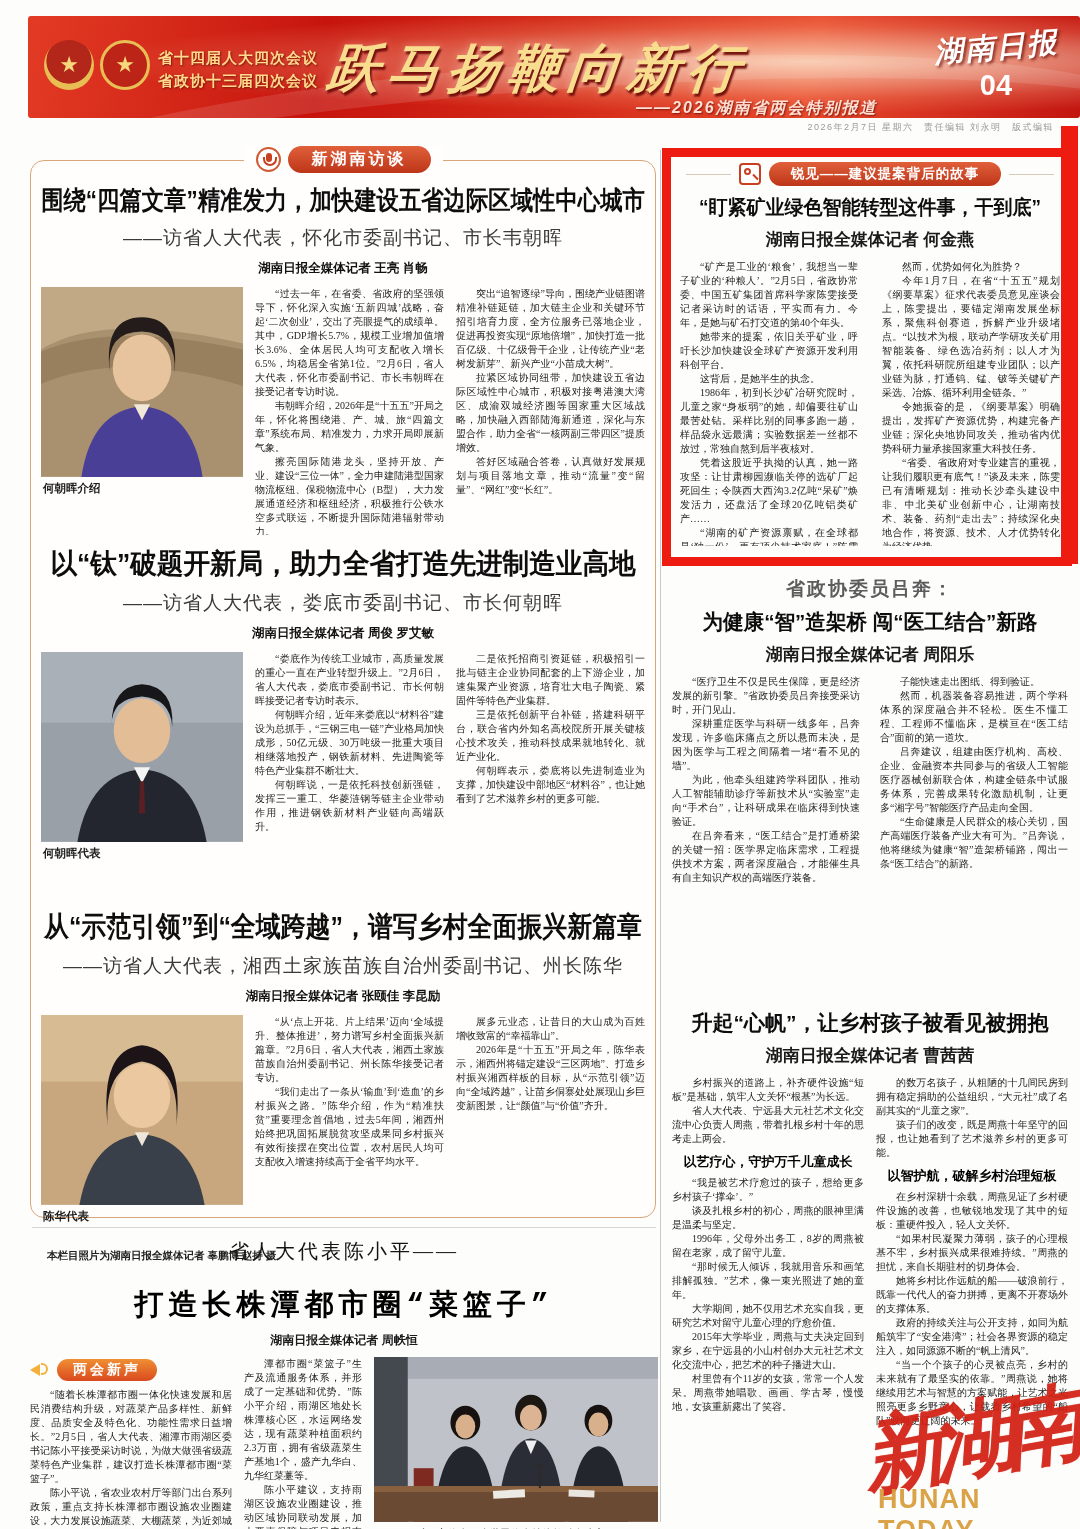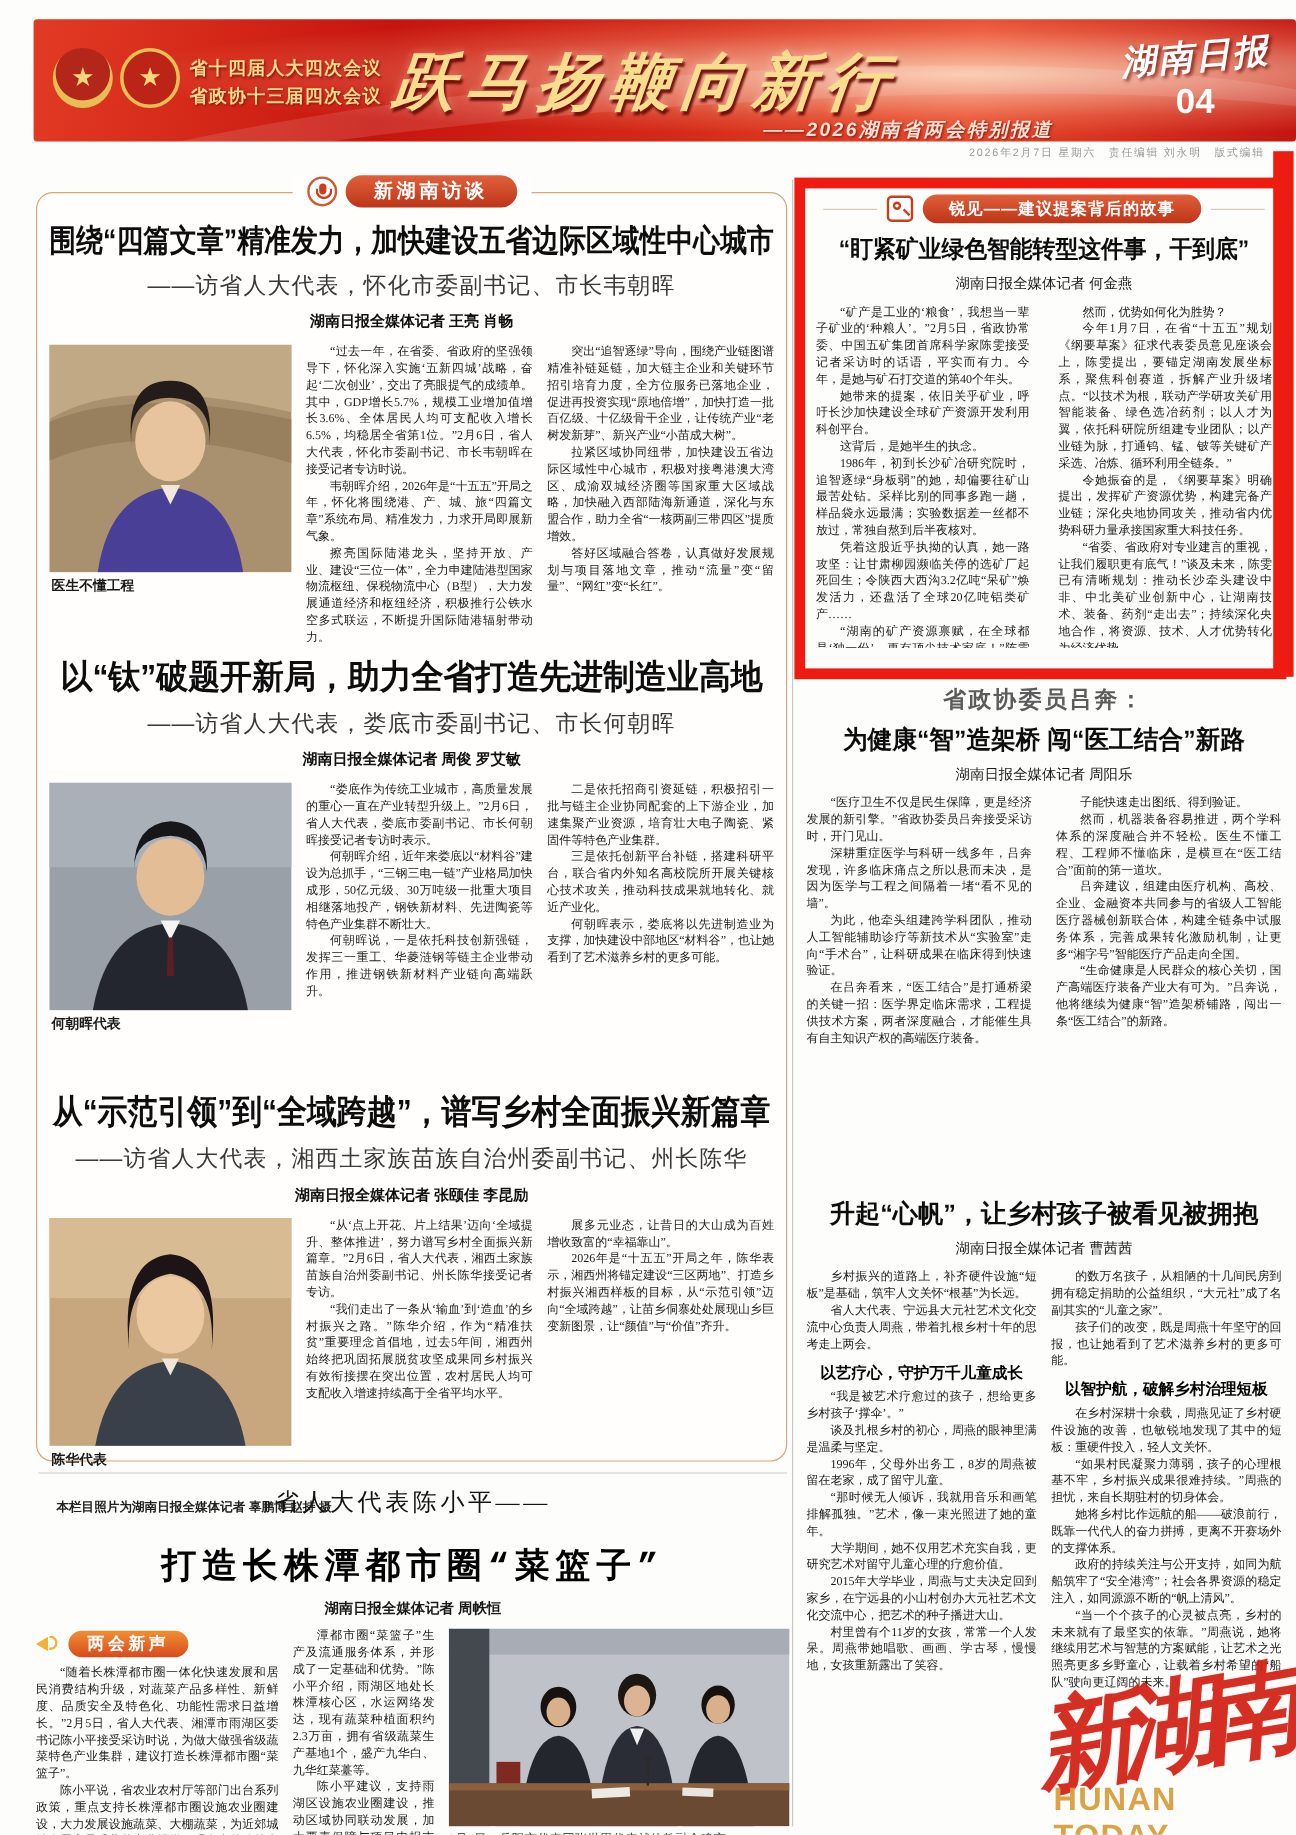"湖南日报全媒体记者 何金燕" .r-byline { font-size: 12px -> 17px; font-weight: normal -> bold }
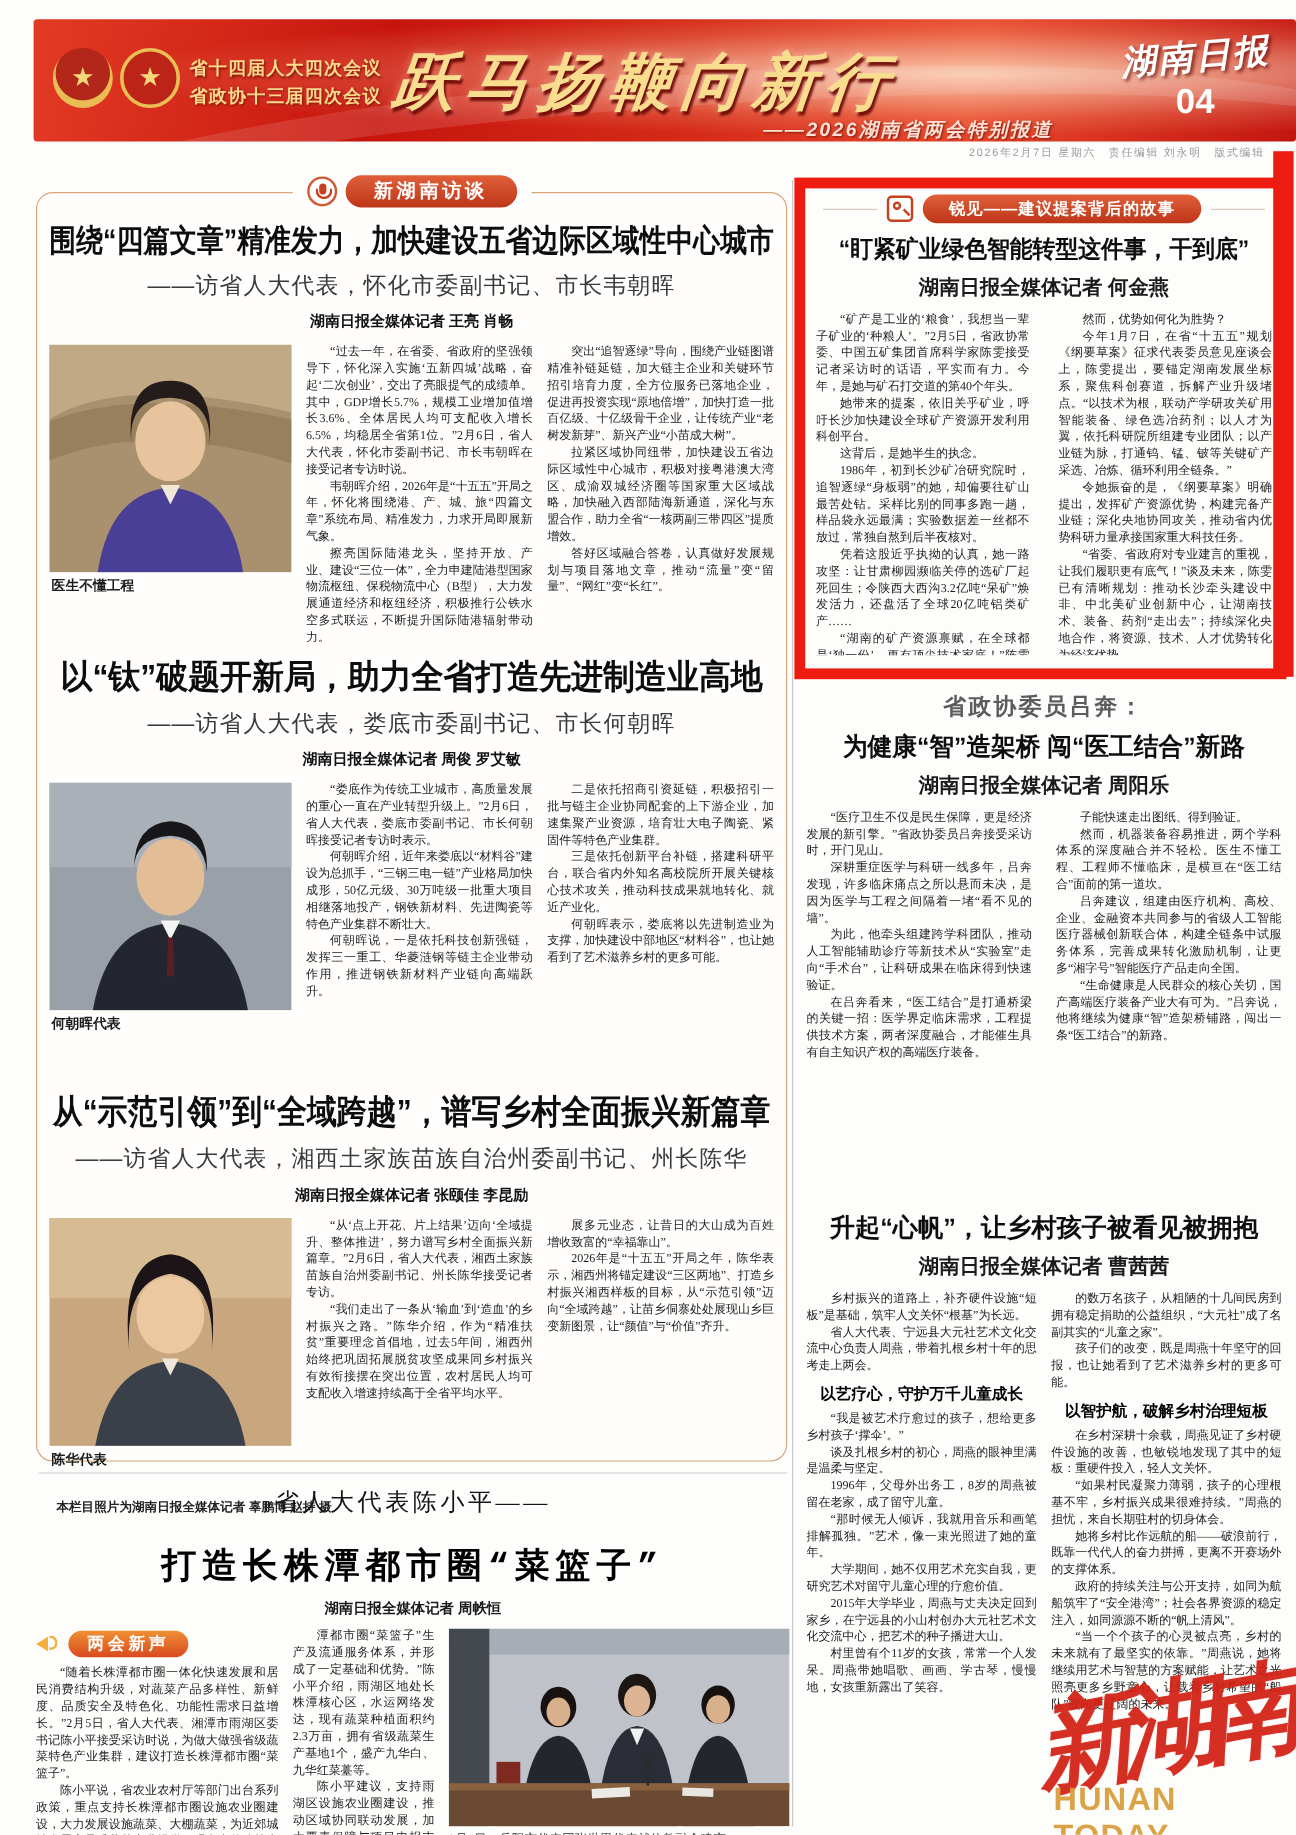"1986年，初到长沙矿冶研究院时，追智逐绿“身板弱”的她，却偏要往矿山最苦处钻。" p { text: 追智逐绿 -> 儿童之家 }
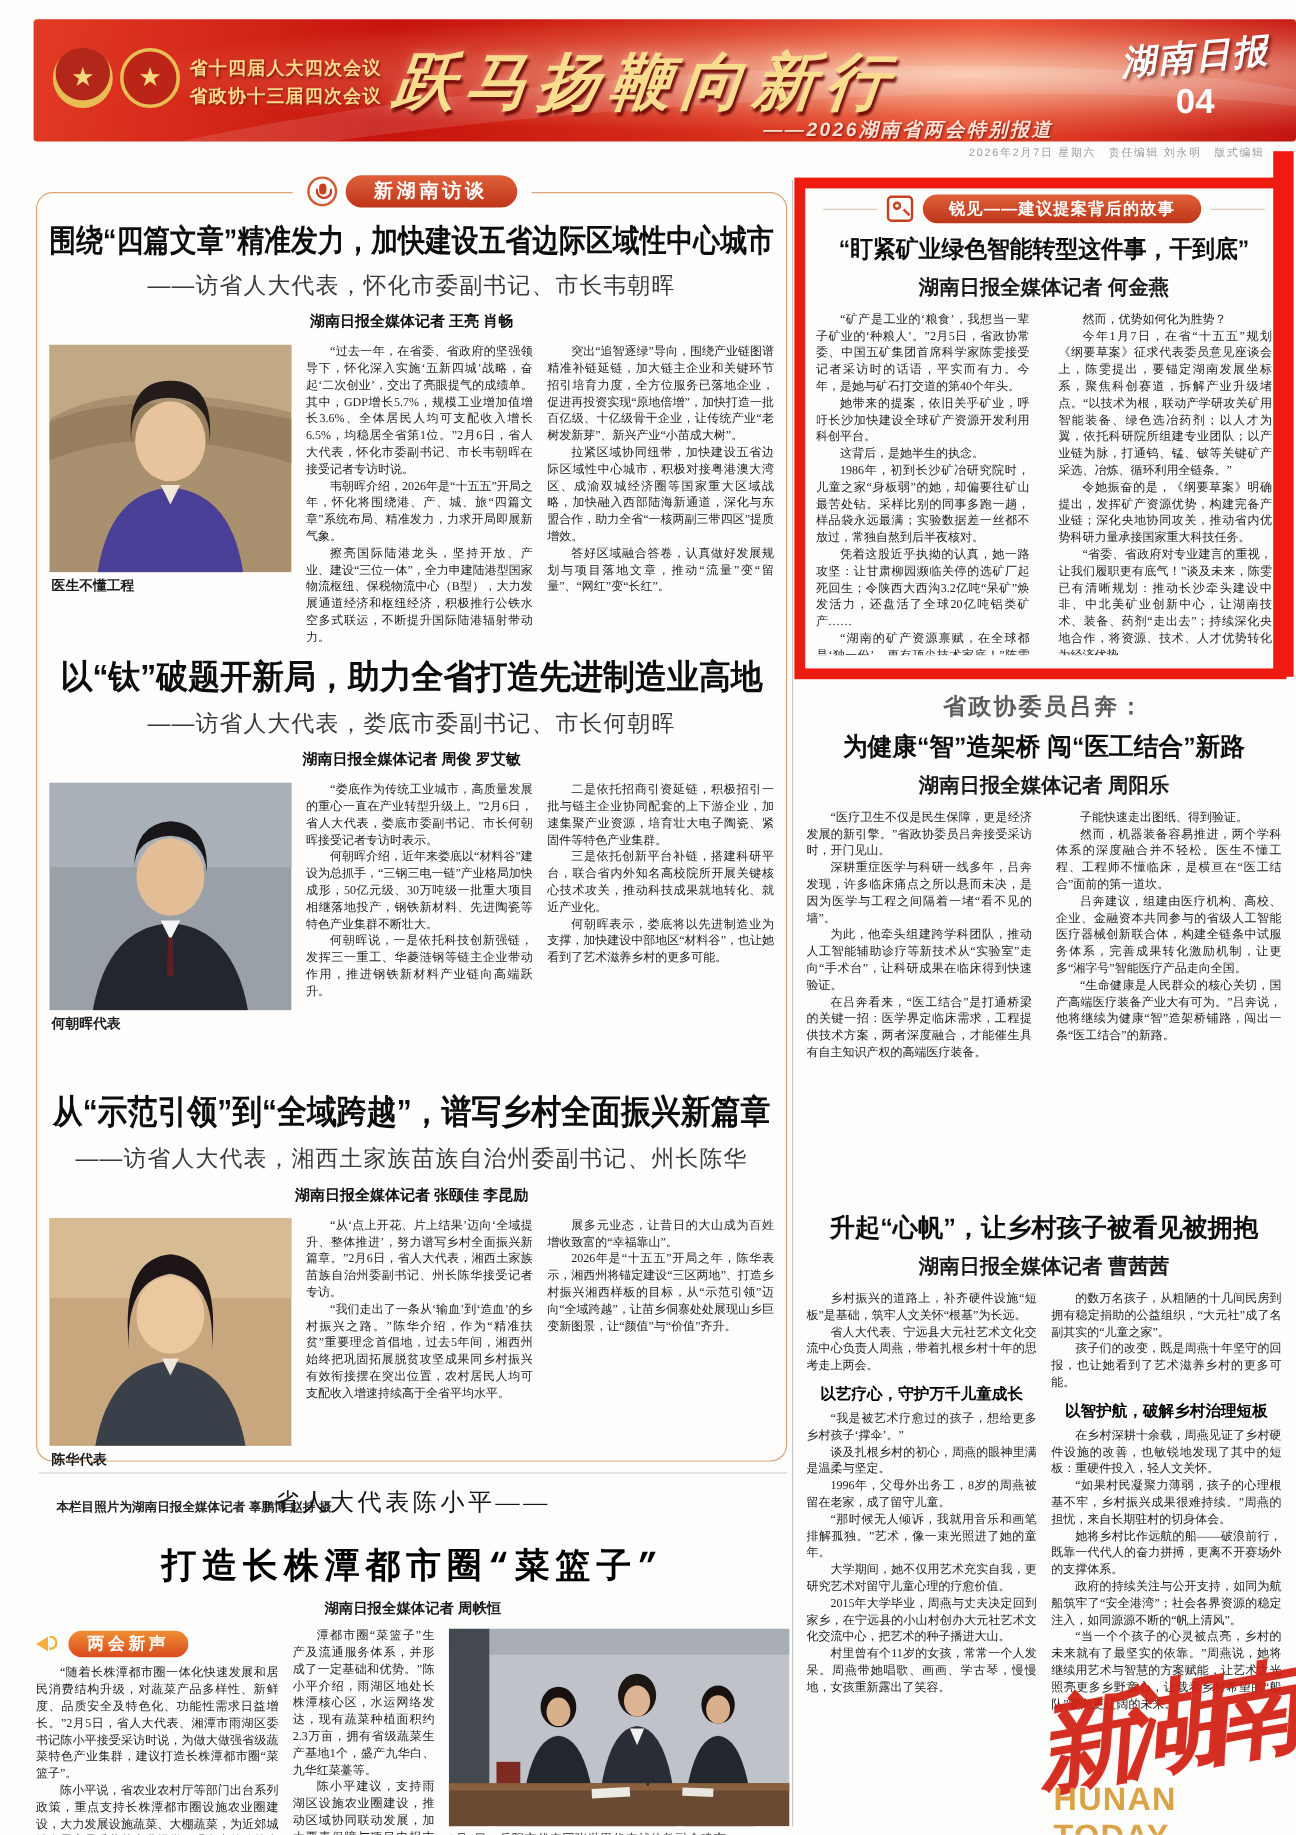"医生不懂工程" div.photo-cap { text: 医生不懂工程 -> 何朝晖介绍 }
